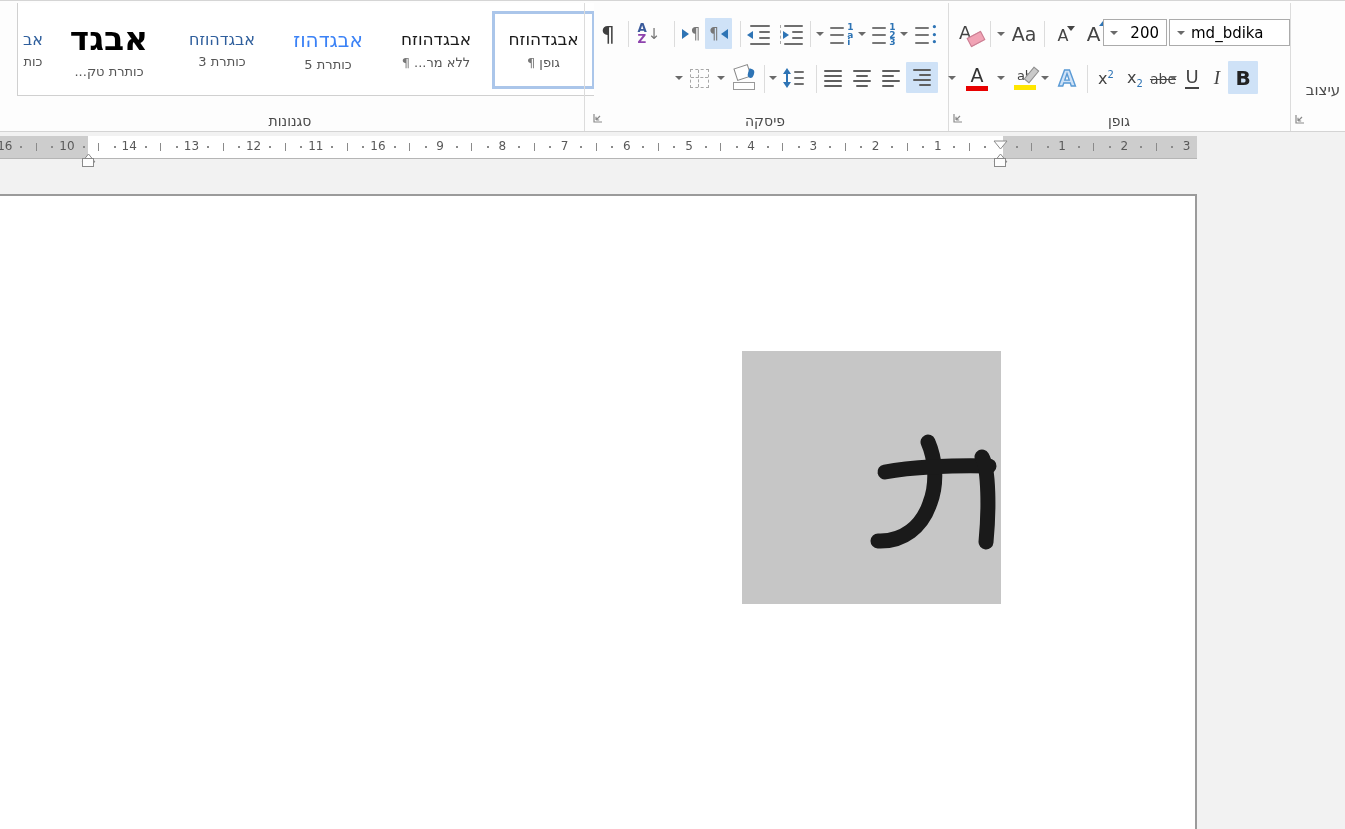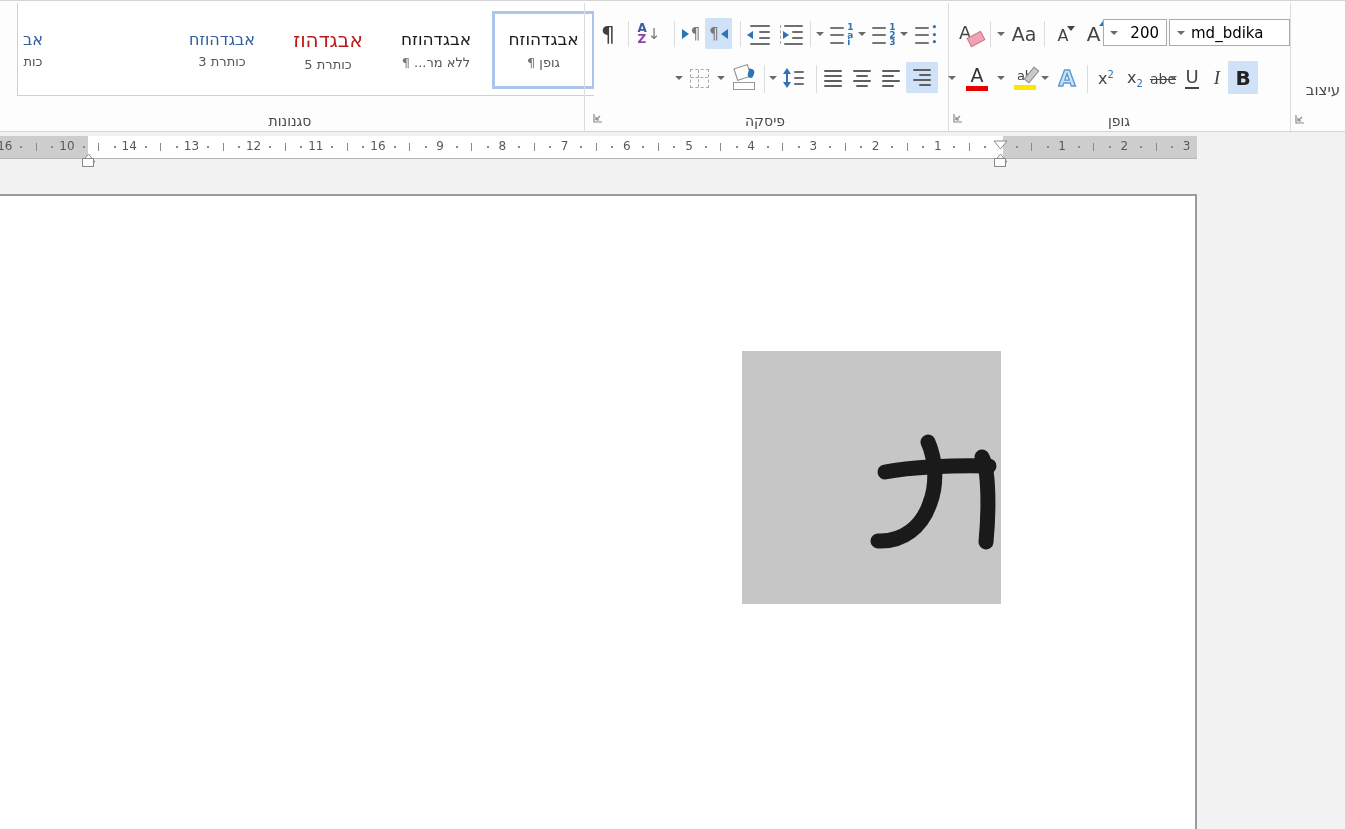"אבגד" div.style-card { html: none -> <div> <div>אבגד</div> <div> <span>כותרת טק...</span> </div> </div> }
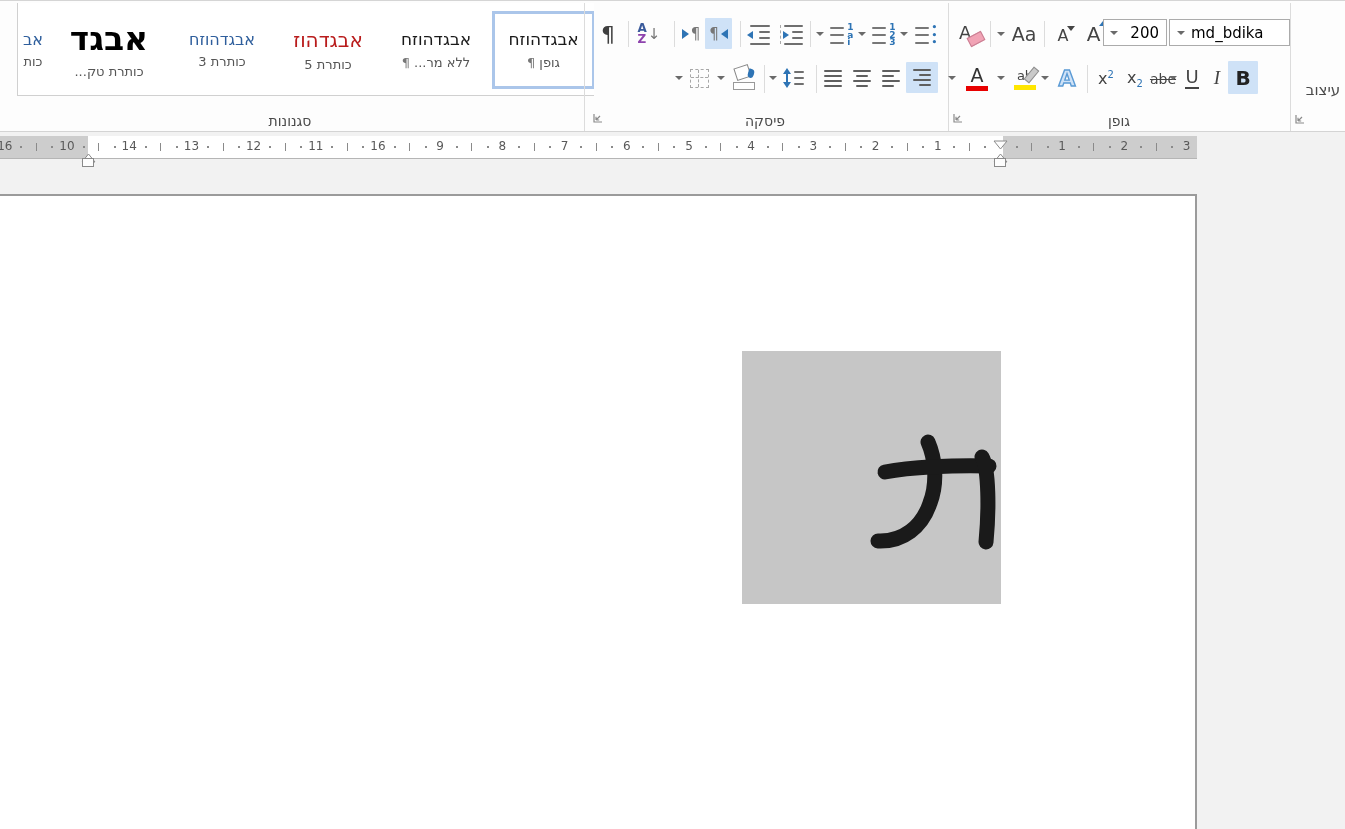"אבגדהוז" .style-preview.h1 { color: #b91c1c -> #3b82f6 }
